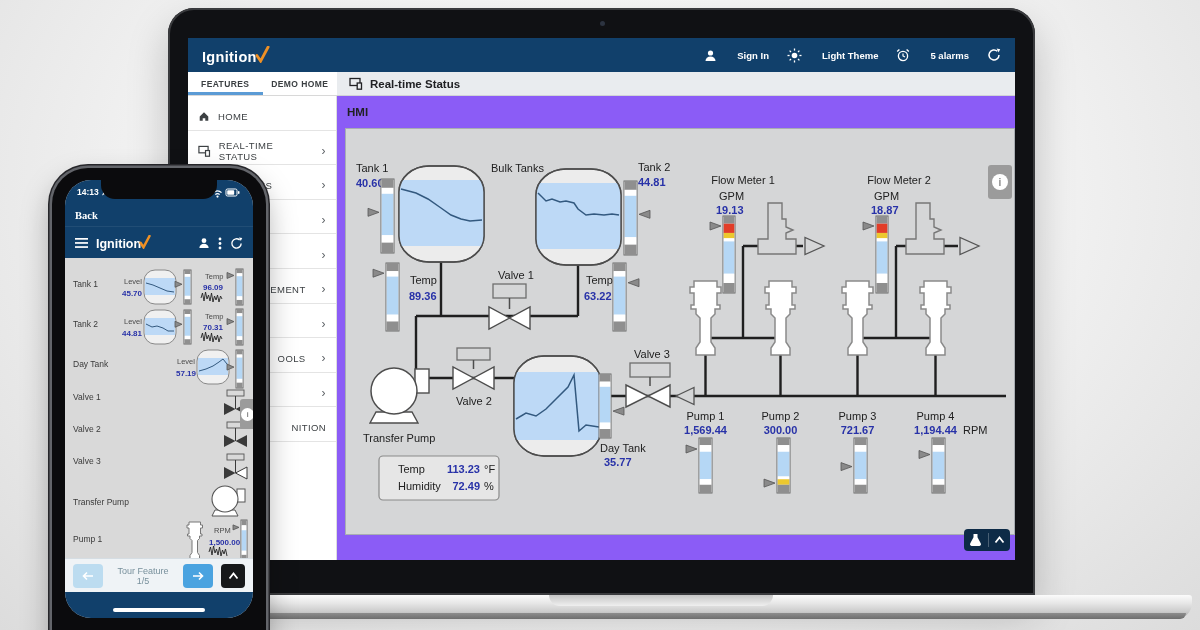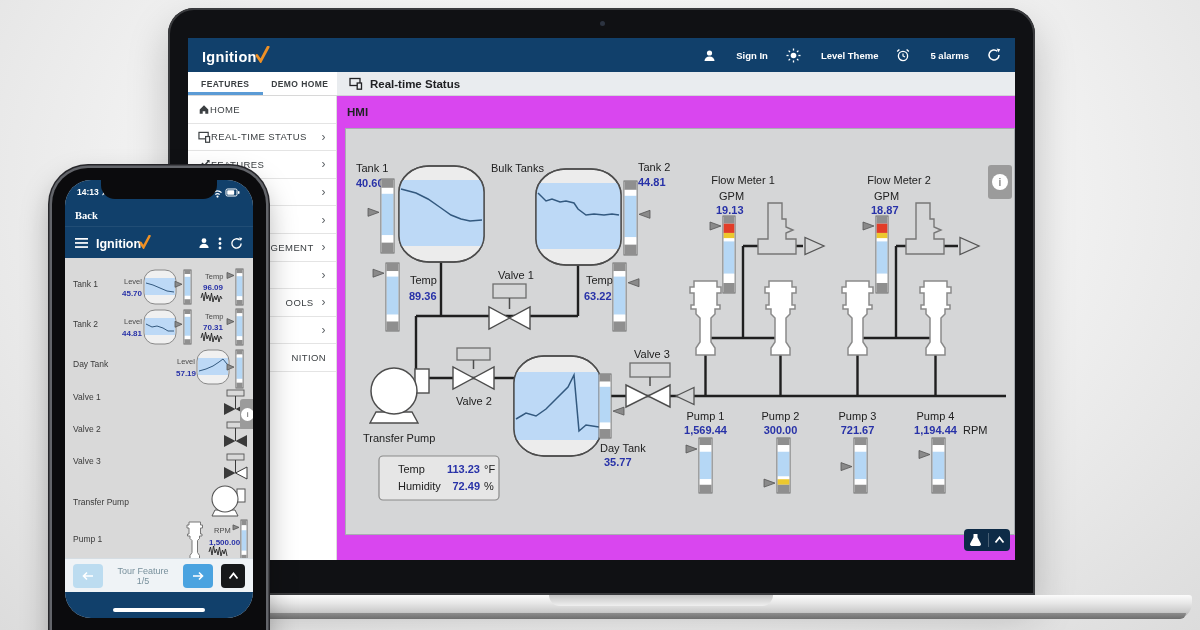"Level Theme" span { text: Level -> Light }
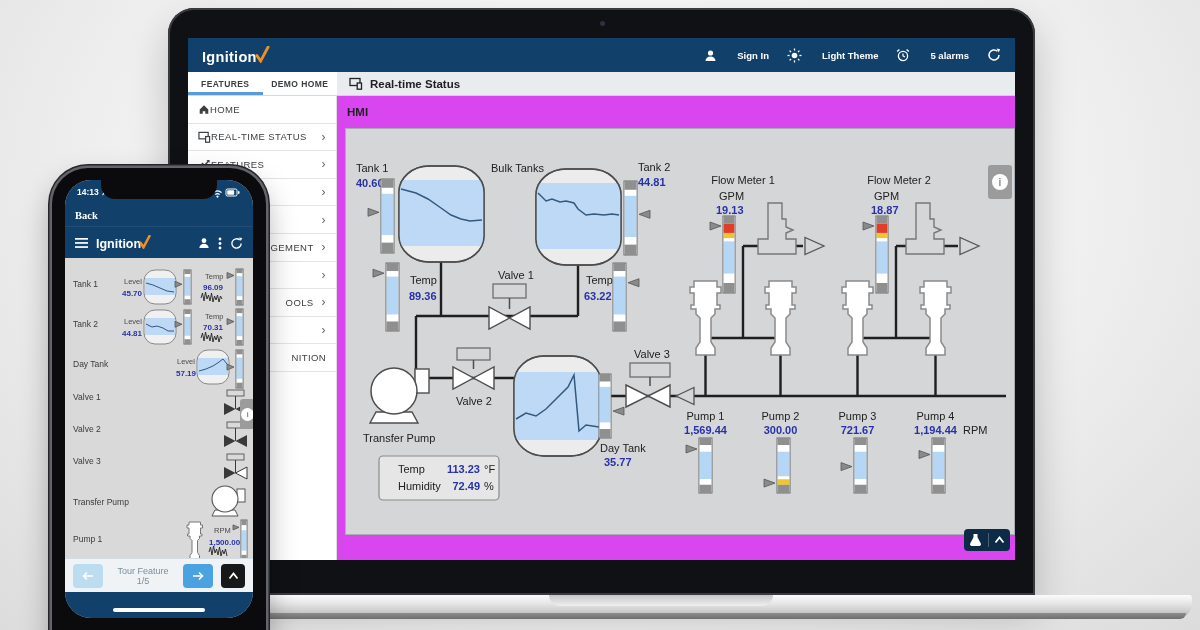"HOME" .side-item { gap: none -> 8px; margin-top: none -> 7px }
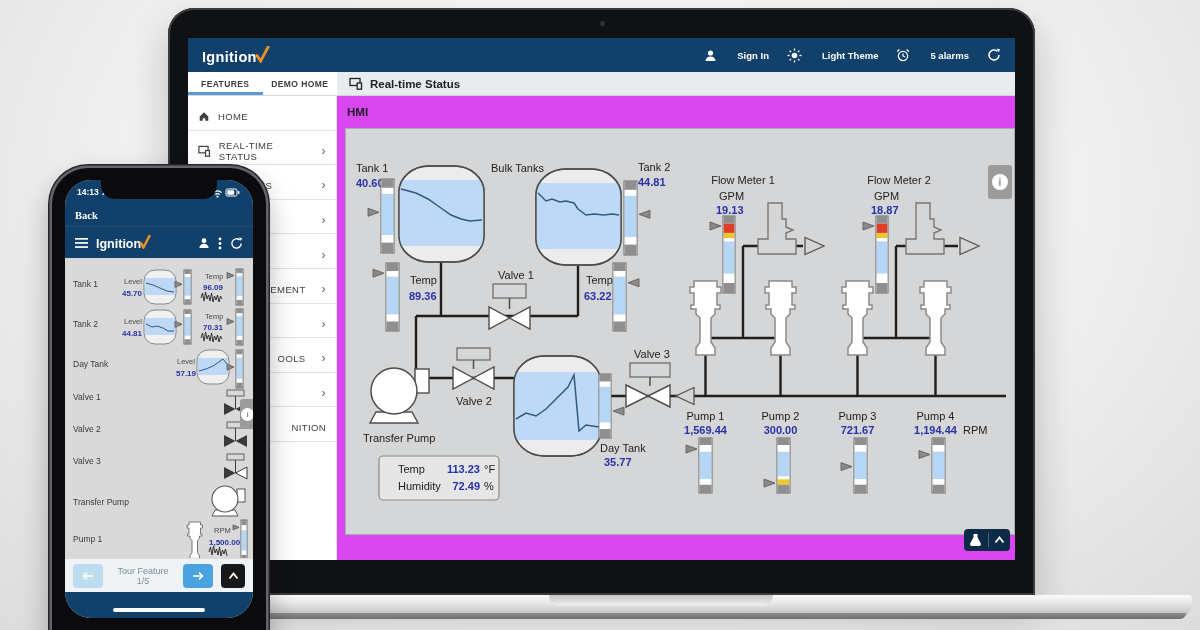"HMI" .main { background: #d946ef -> #8b5cf6 }
